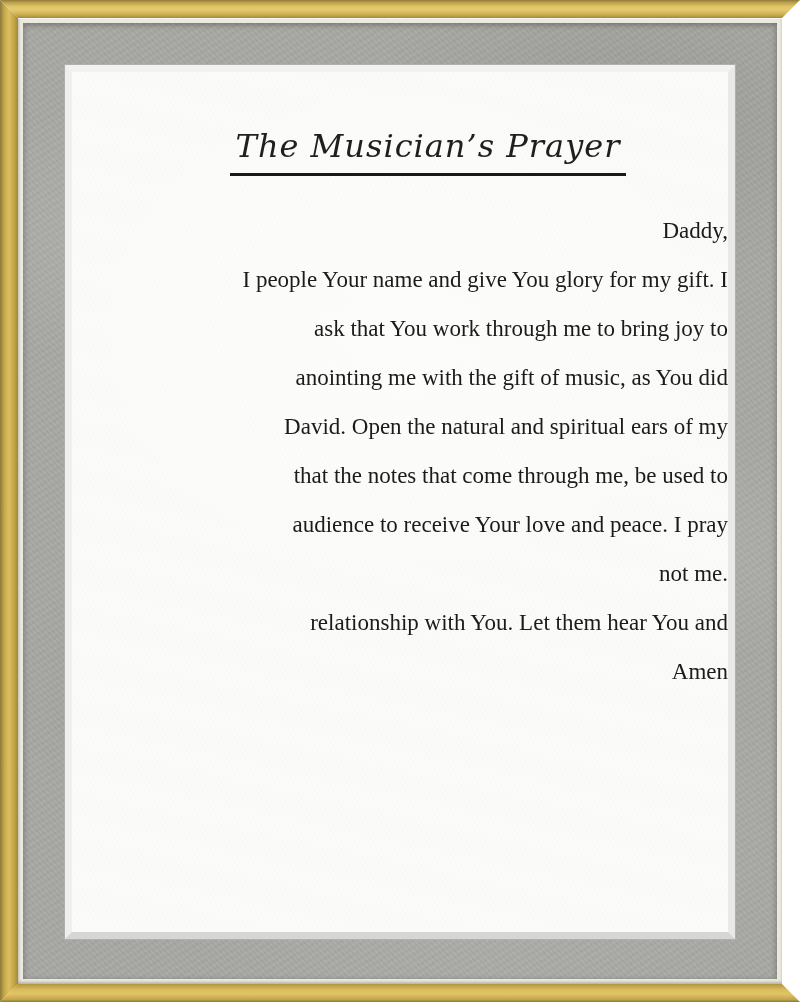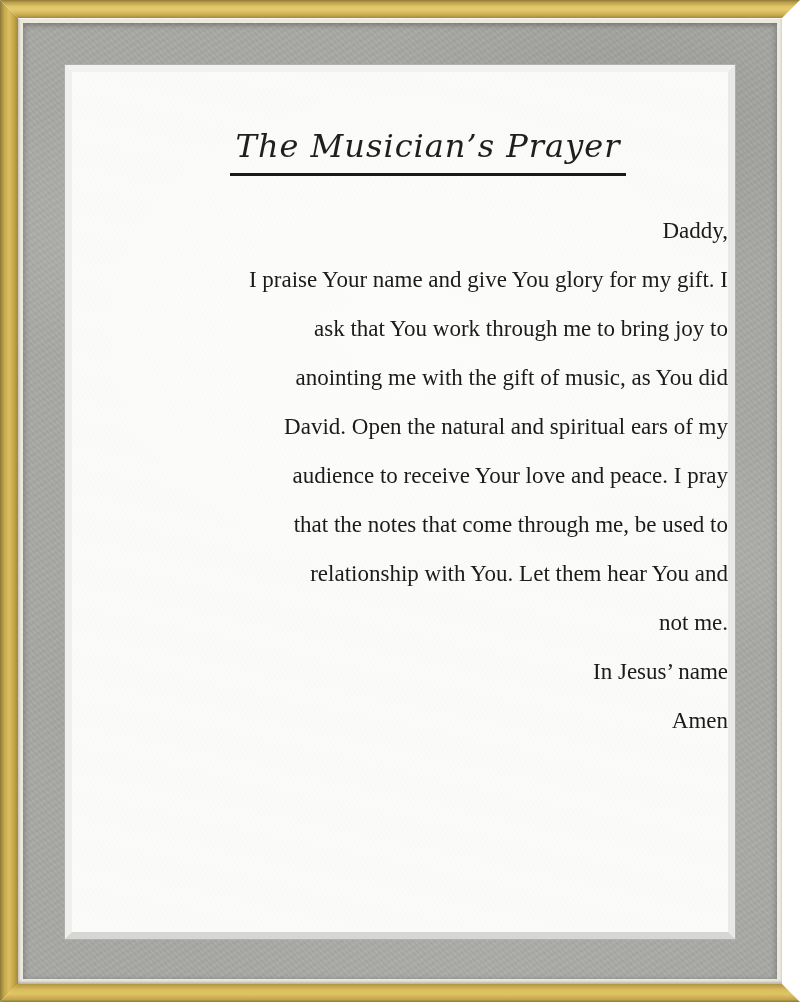"I praise Your name and" div.prayer-line { text: praise -> people }
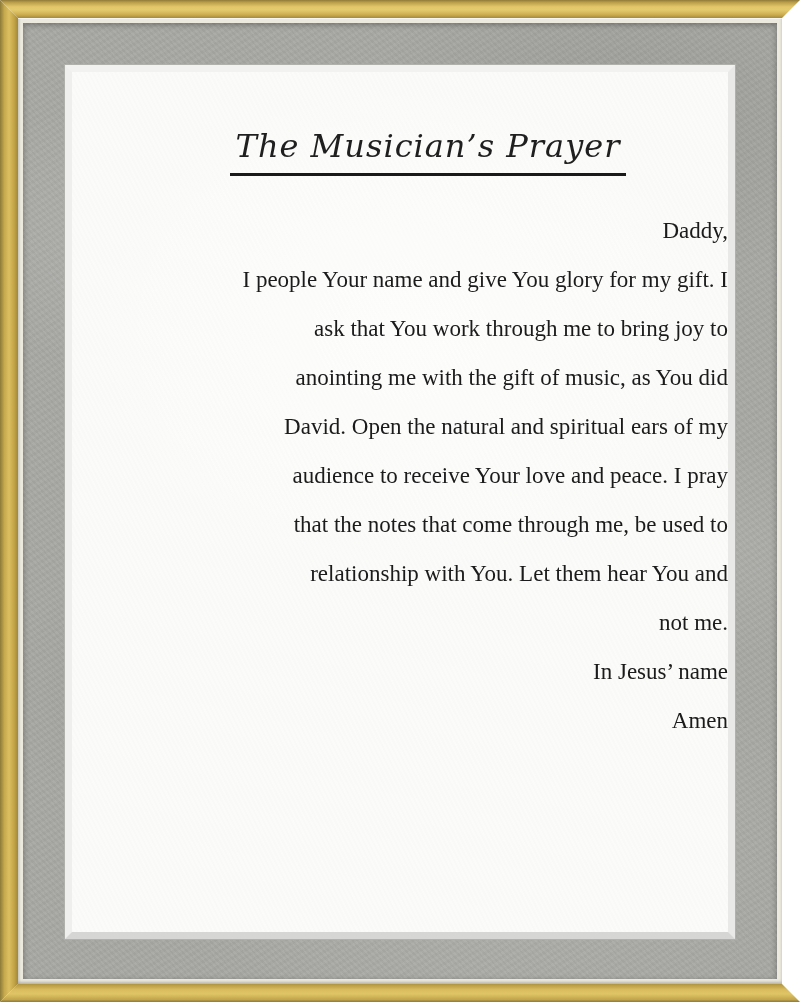"audience to receive Your love" div.prayer-line { order: before "that the notes that come" -> after "that the notes that come" }
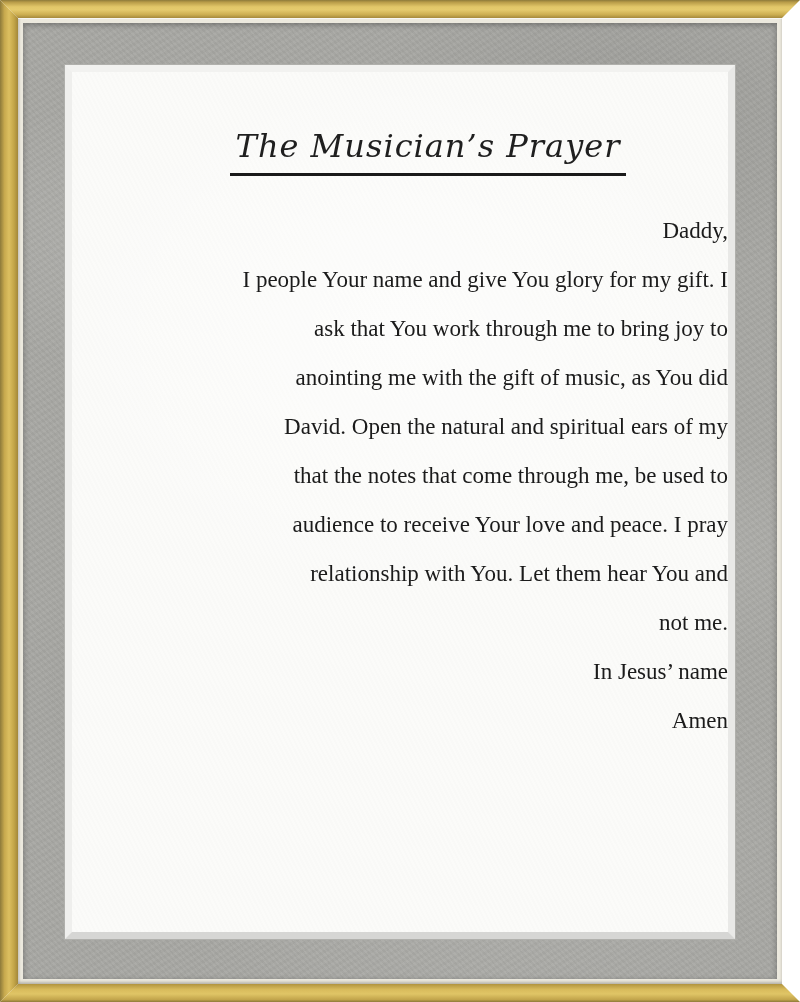"relationship with You. Let them" div.prayer-line { order: before "not me." -> after "not me." }
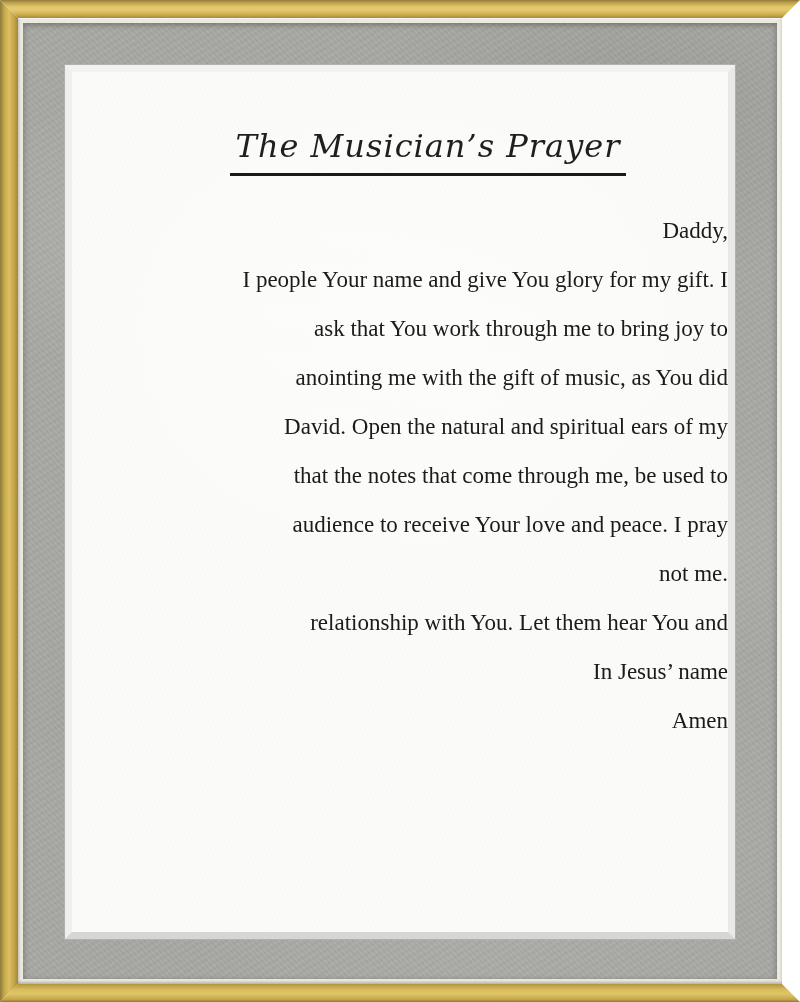"In Jesus’ name" div.prayer-line { html: <div>In Jesus’ name</div> -> none }
